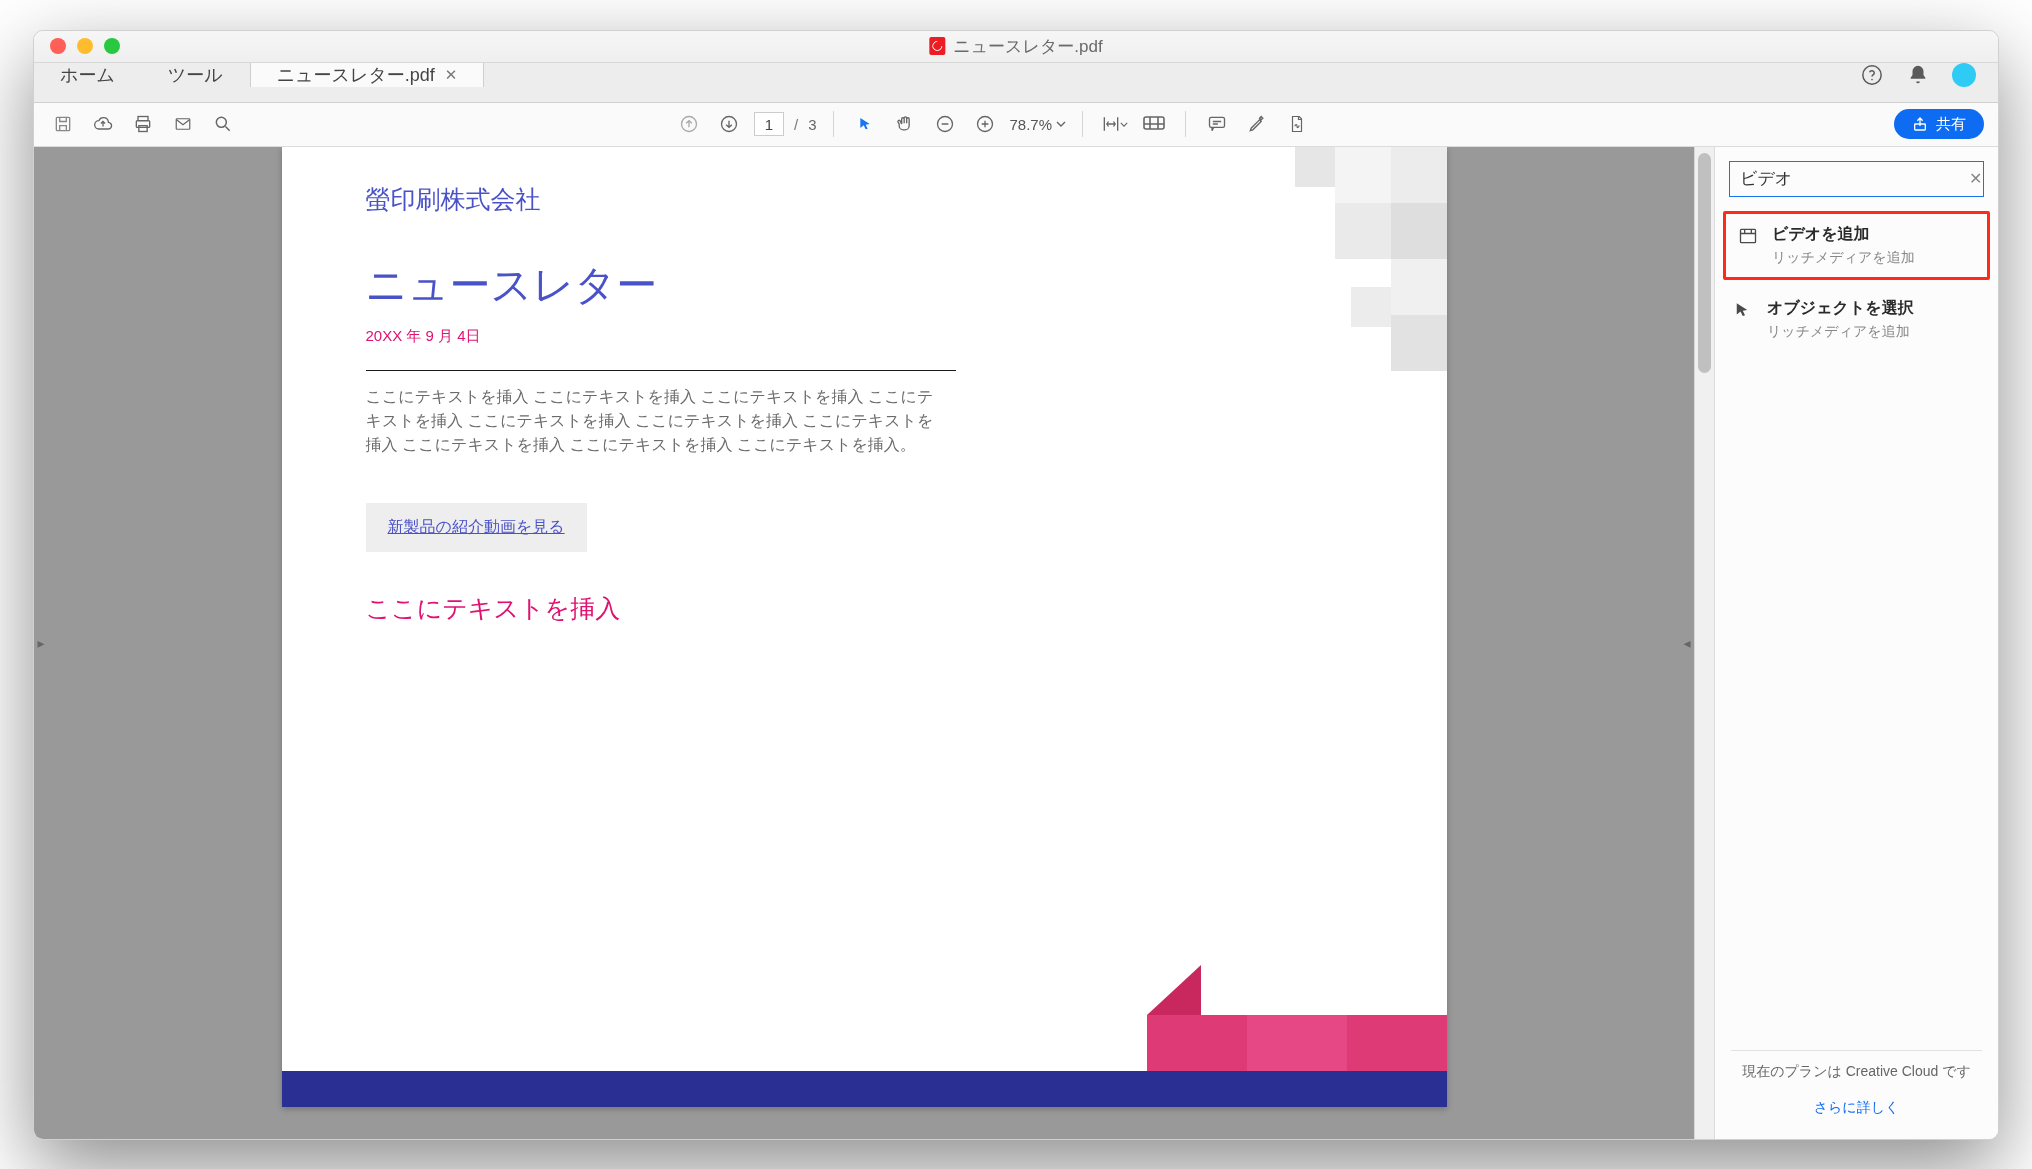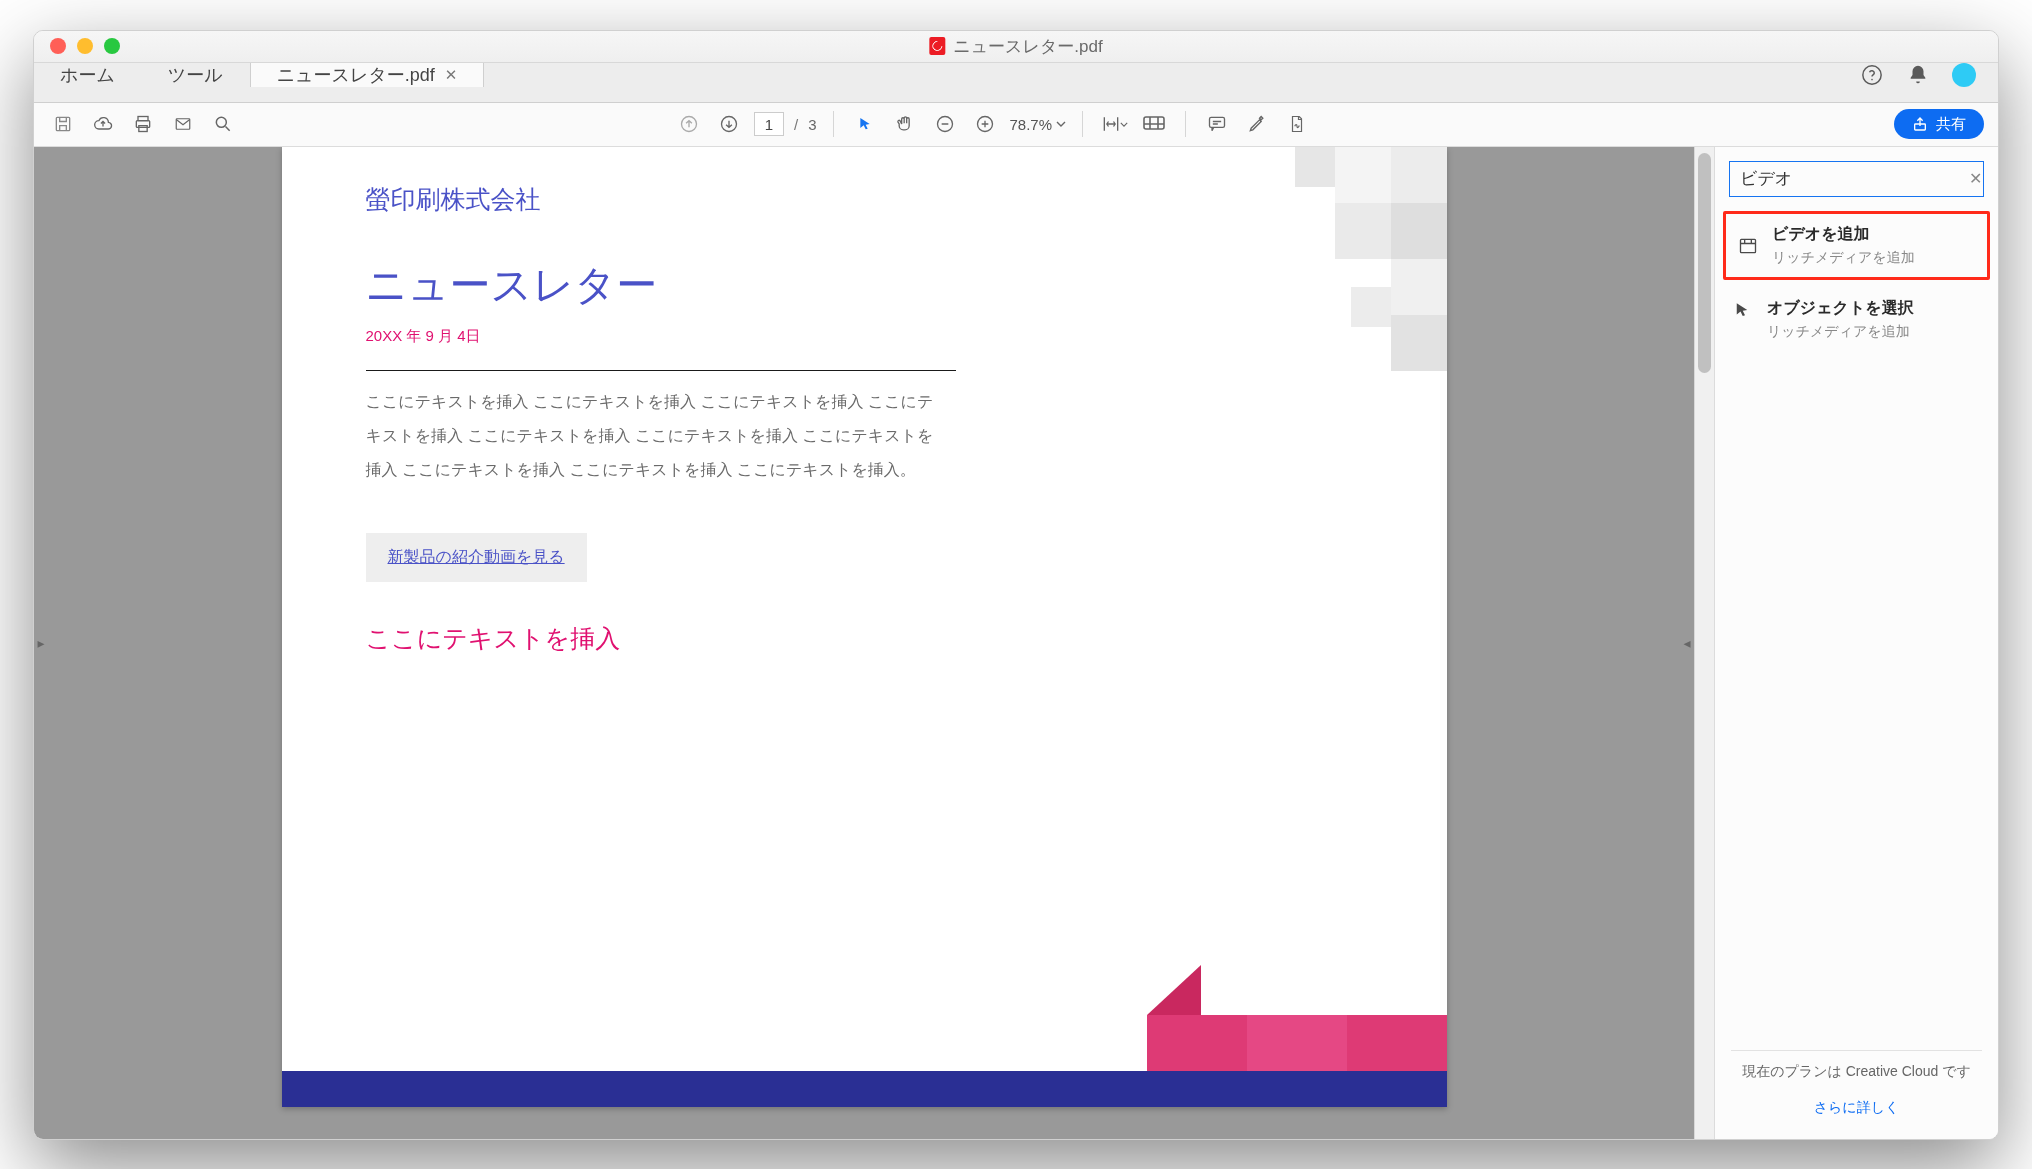"ビデオを追加" .result.hi { align-items: center -> none }
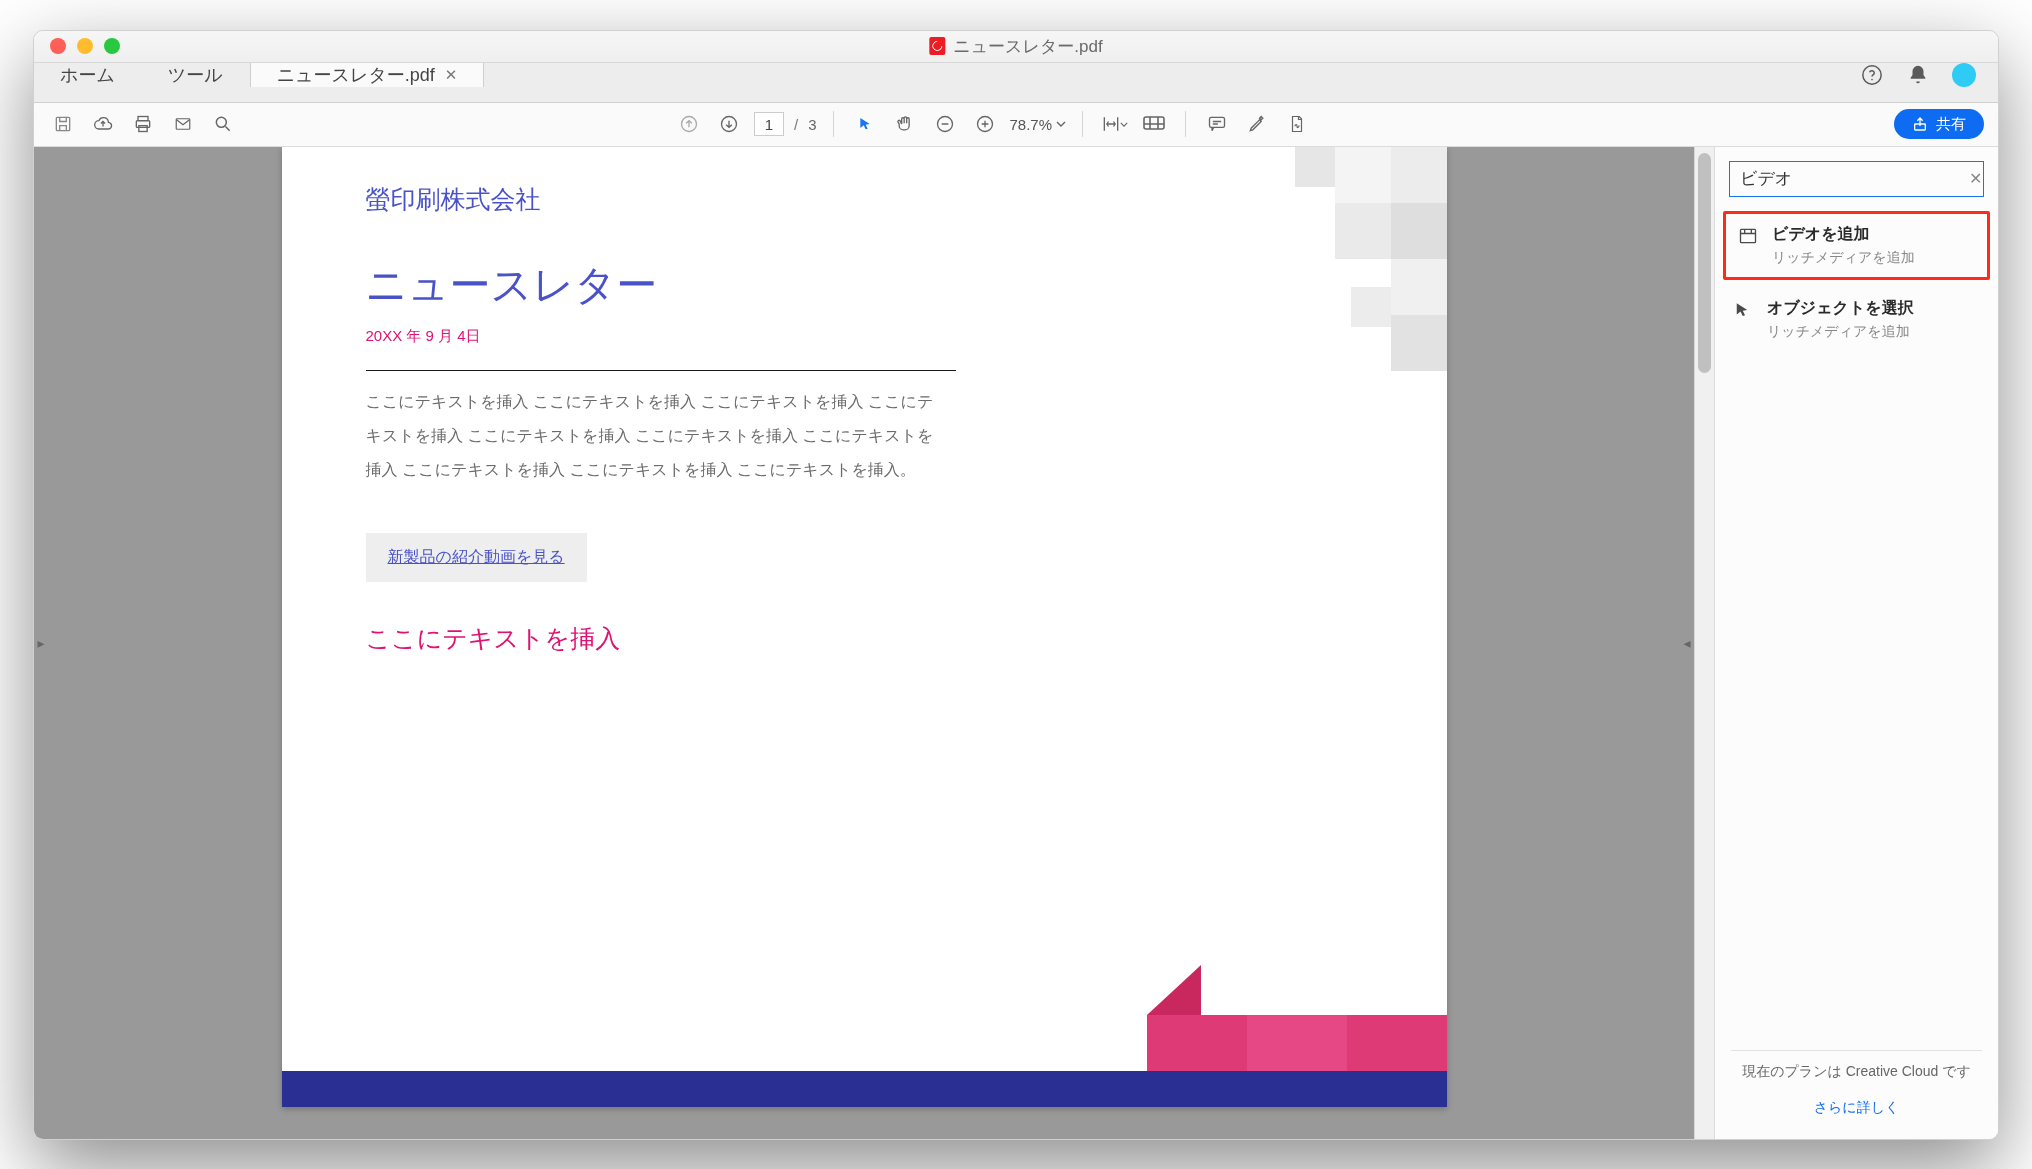"ここにテキストを挿入 ここにテキストを挿入 ここにテキストを挿入" .body { line-height: 34px -> 24px }
